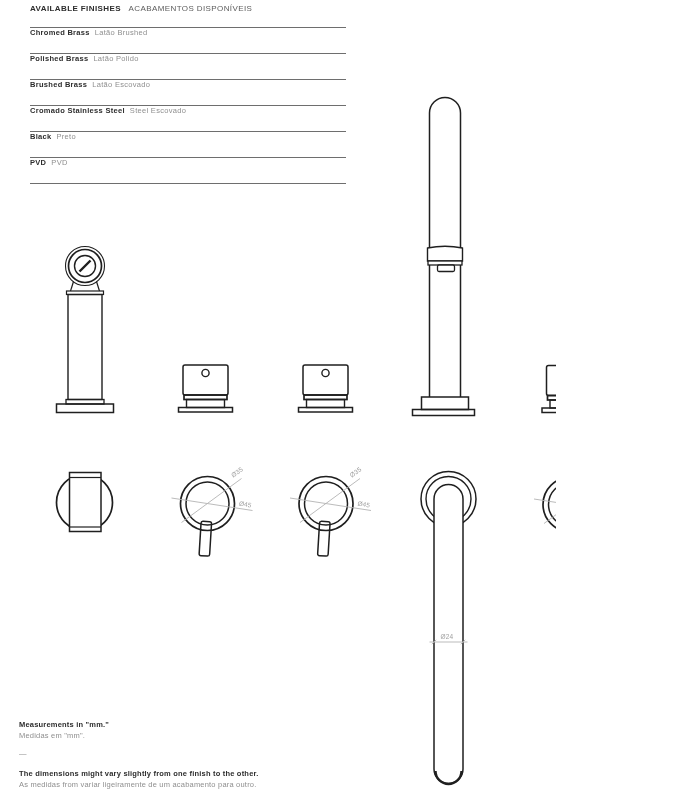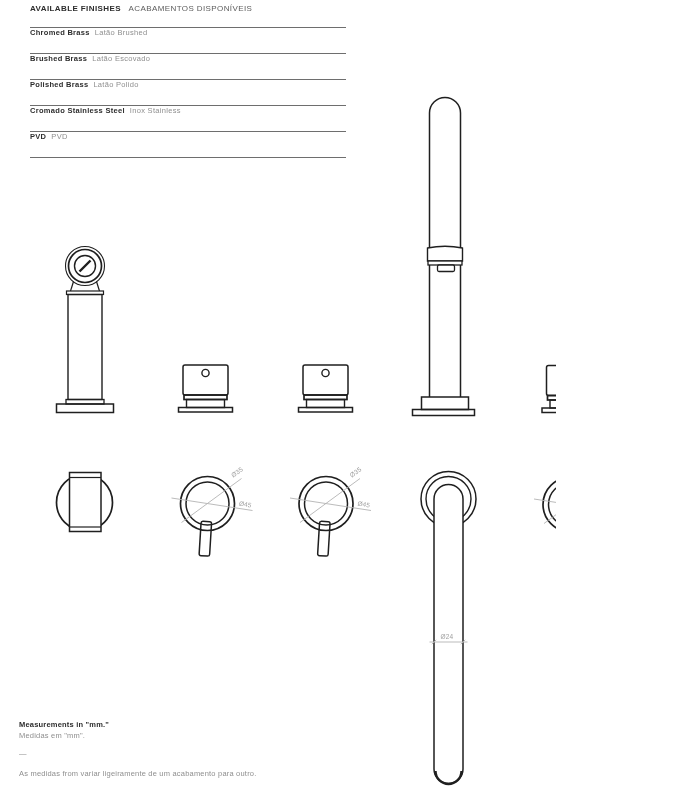"Brushed Brass" div.f-row { order: before "Polished Brass" -> after "Polished Brass" }
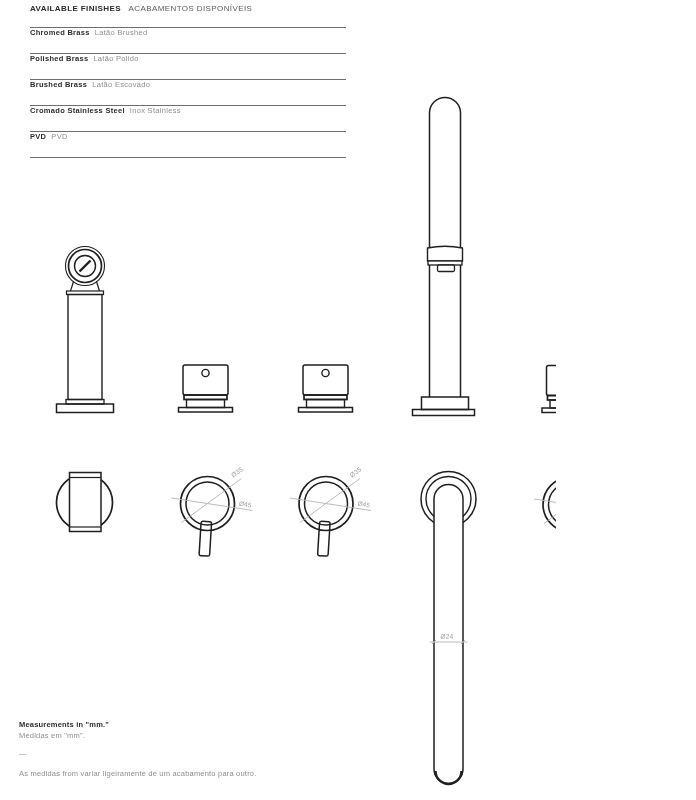"Inox Stainless" span.pt { text: Inox Stainless -> Steel Escovado }
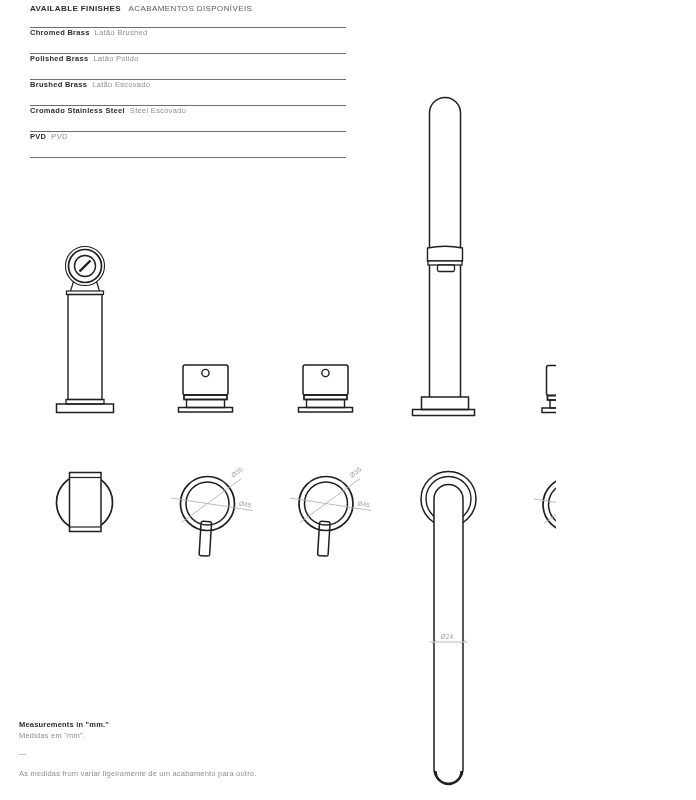"Black" div.f-row { html: none -> <div> <span>Black</span> <span>Preto</span> </div> }
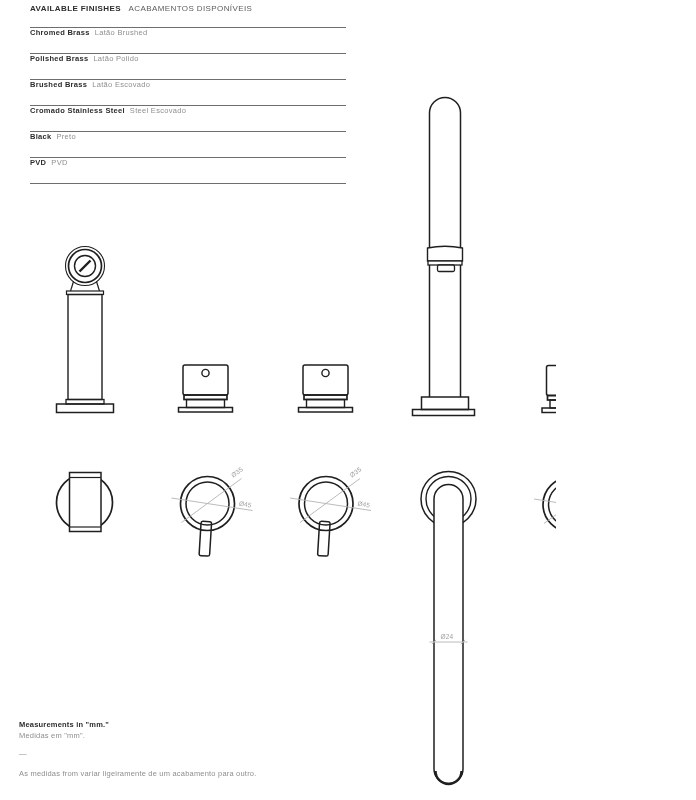"The dimensions might vary slightly" div.b { html: none -> <div>The dimensions might vary slightly from one finish to the other.</div> }
